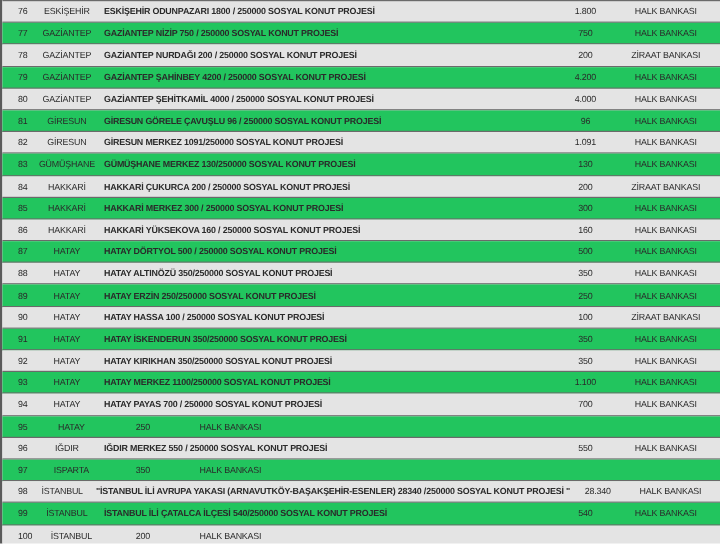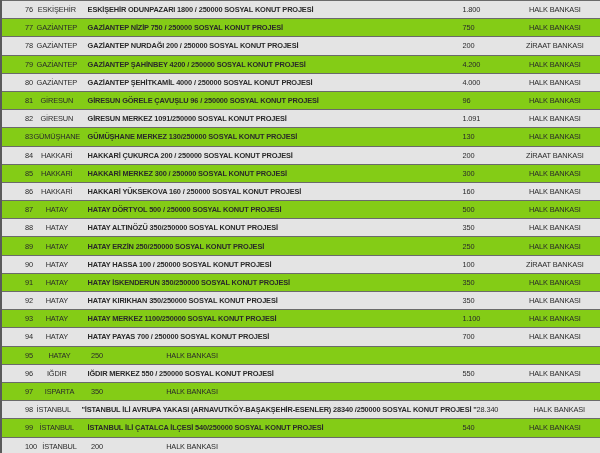"76" .c-no { padding-left: 23px -> 13px }
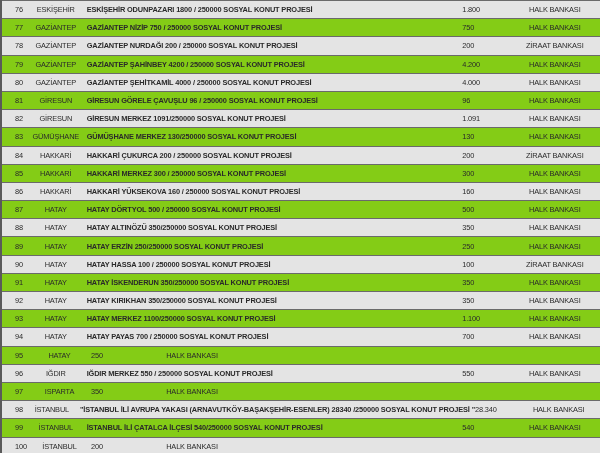"1.800" .qty-cell { text-align: left -> center }
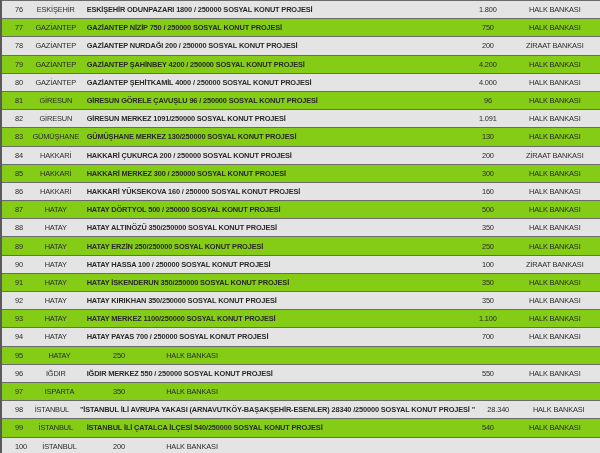"77" .row.white { background: #84cc16 -> #22c55e }
